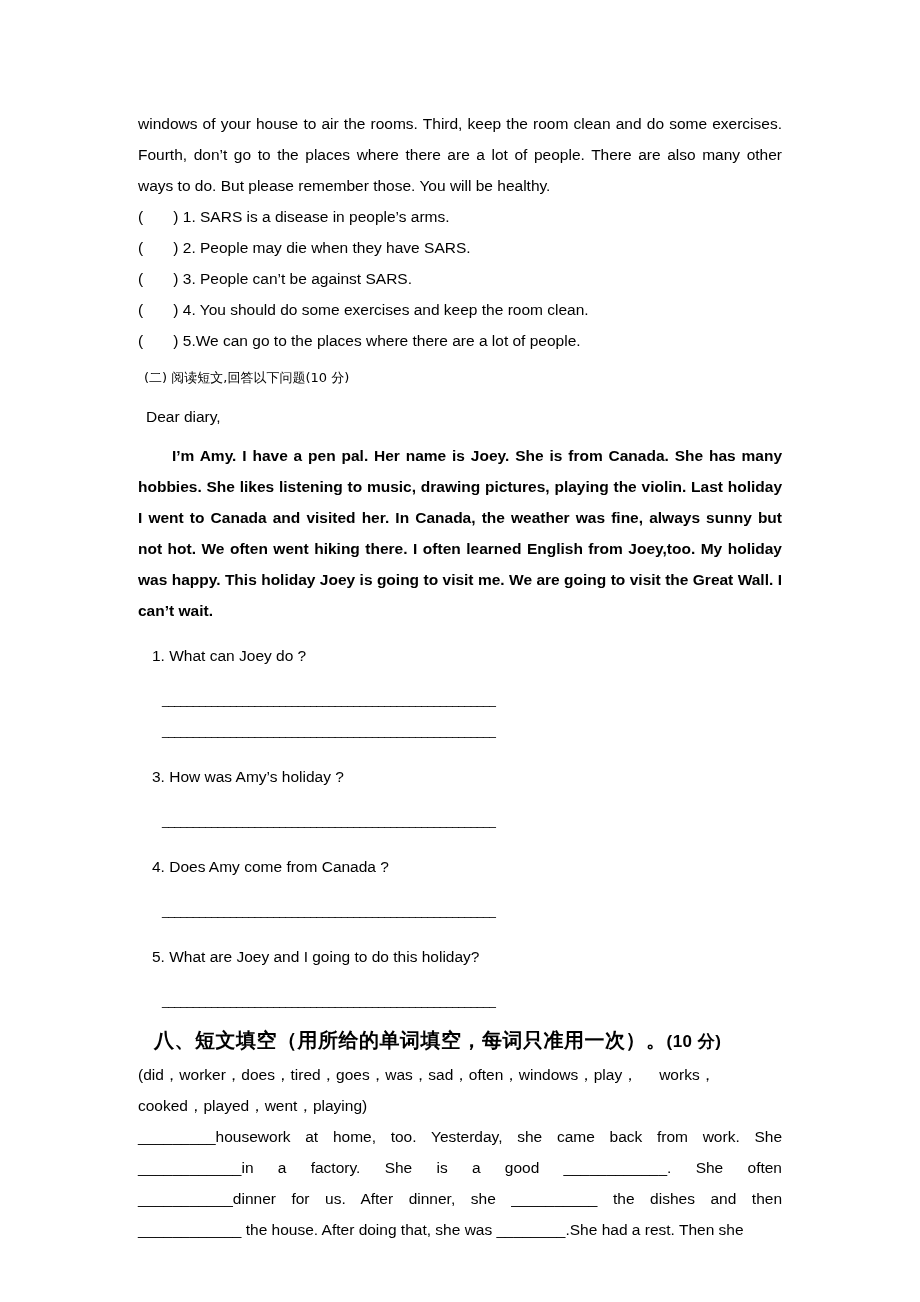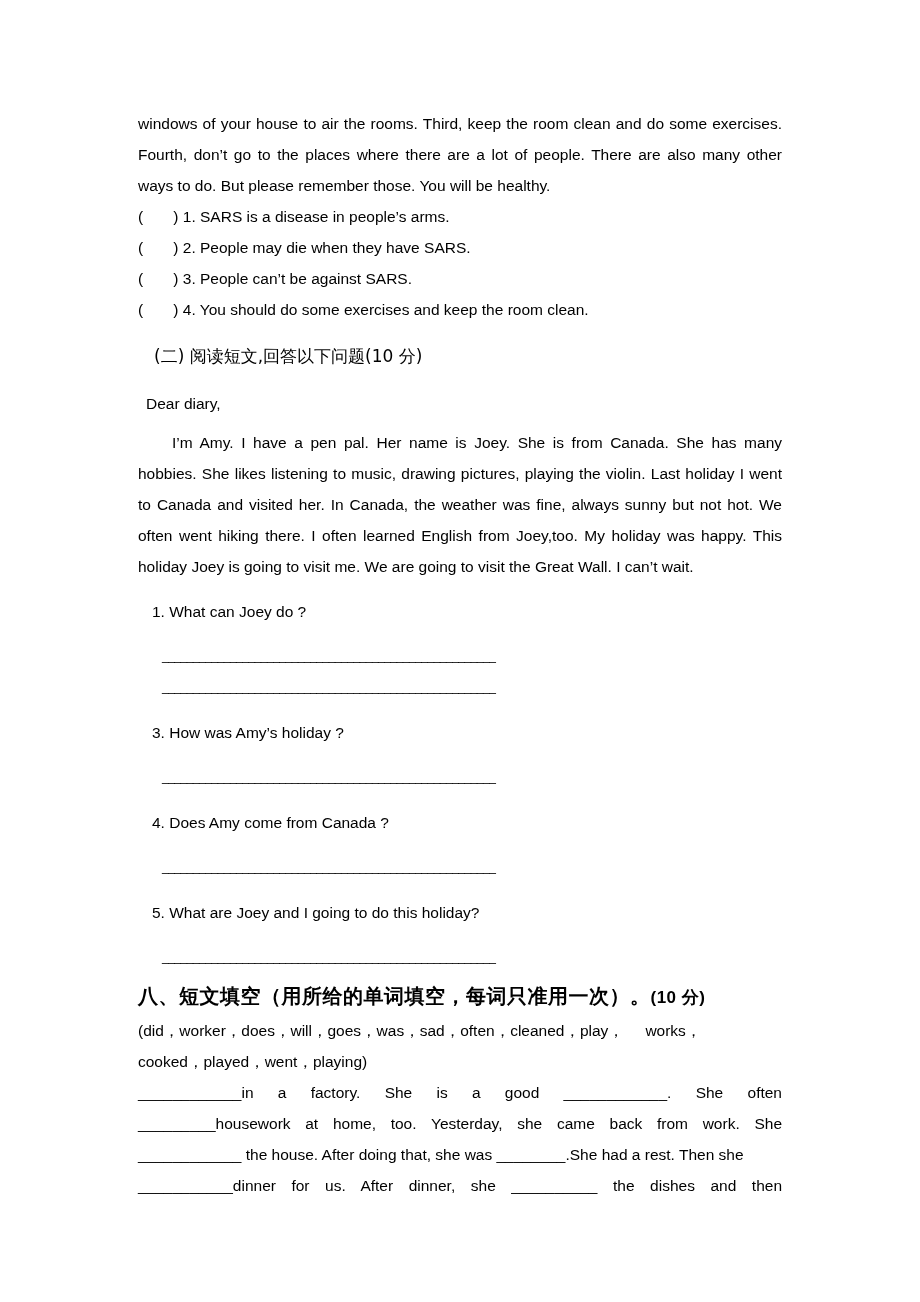"( ) 5.We can go" p.tf-line { html: none -> <p>( ) 5.We can go to the places where there are a lot of people.</p> }
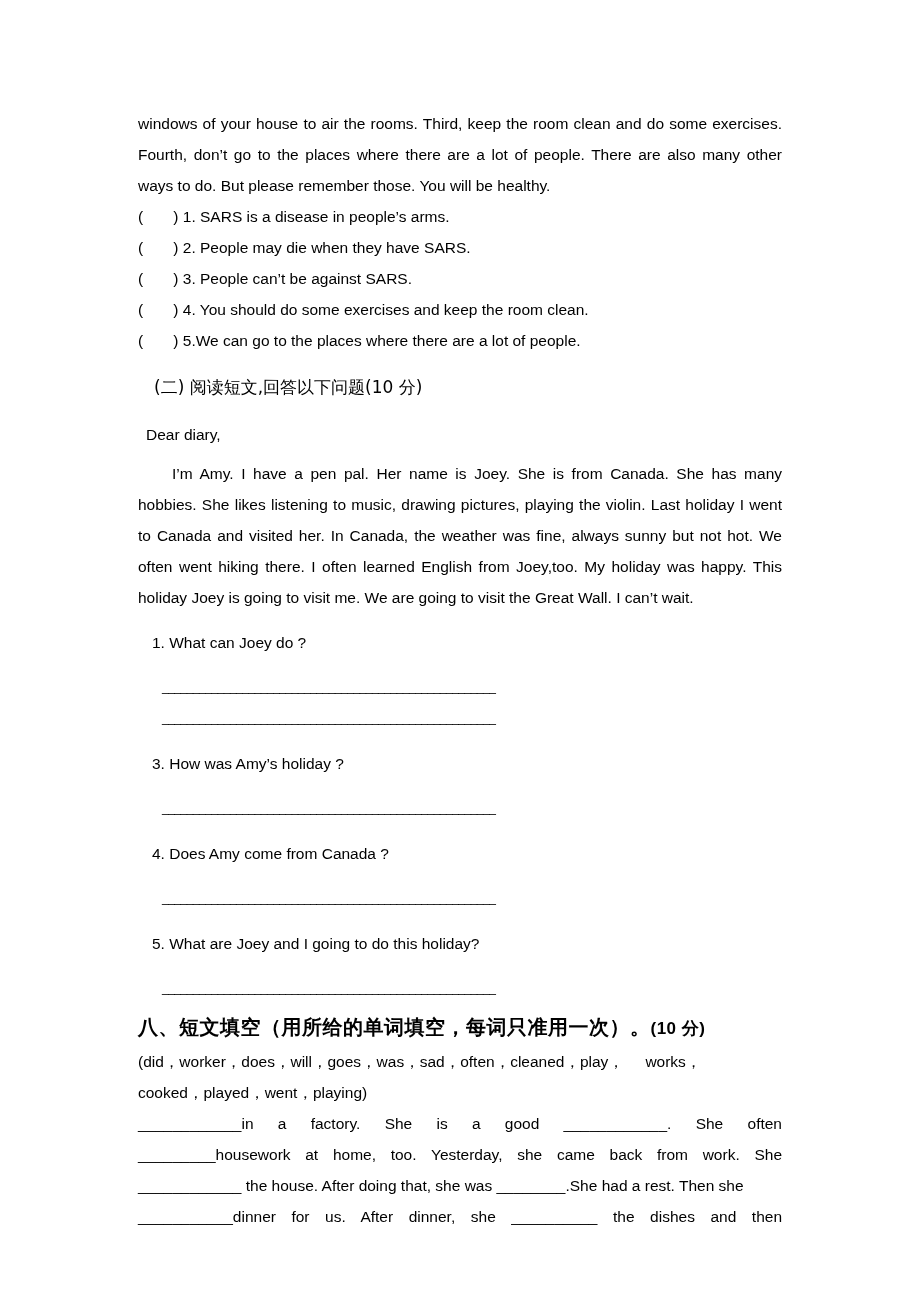"(二) 阅读短文,回答以下问题(10 分)" .cn-line { font-size: 17px -> 13px; margin: 16px -> 6px }
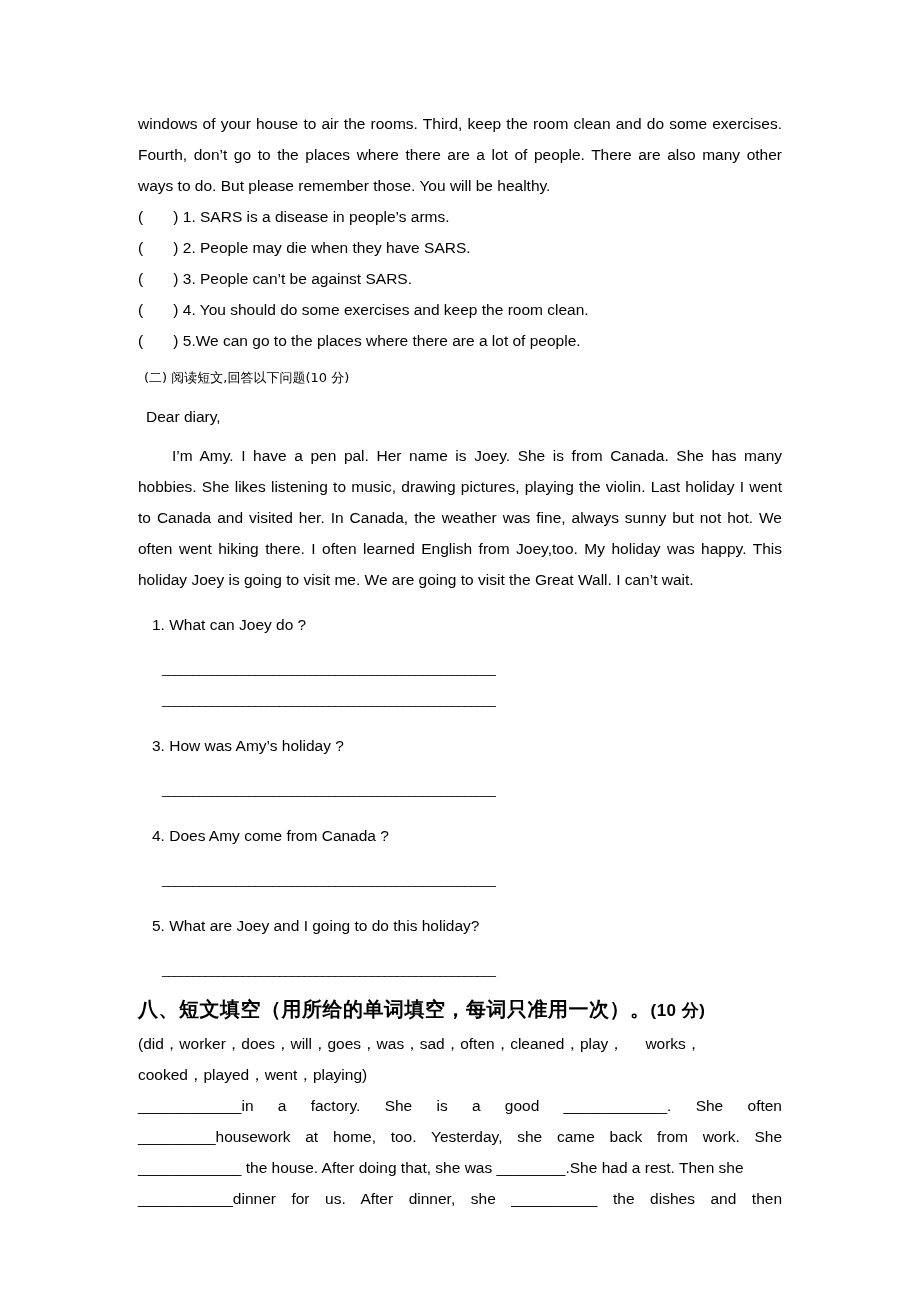"I’m Amy. I have a" .indent { font-weight: none -> bold }
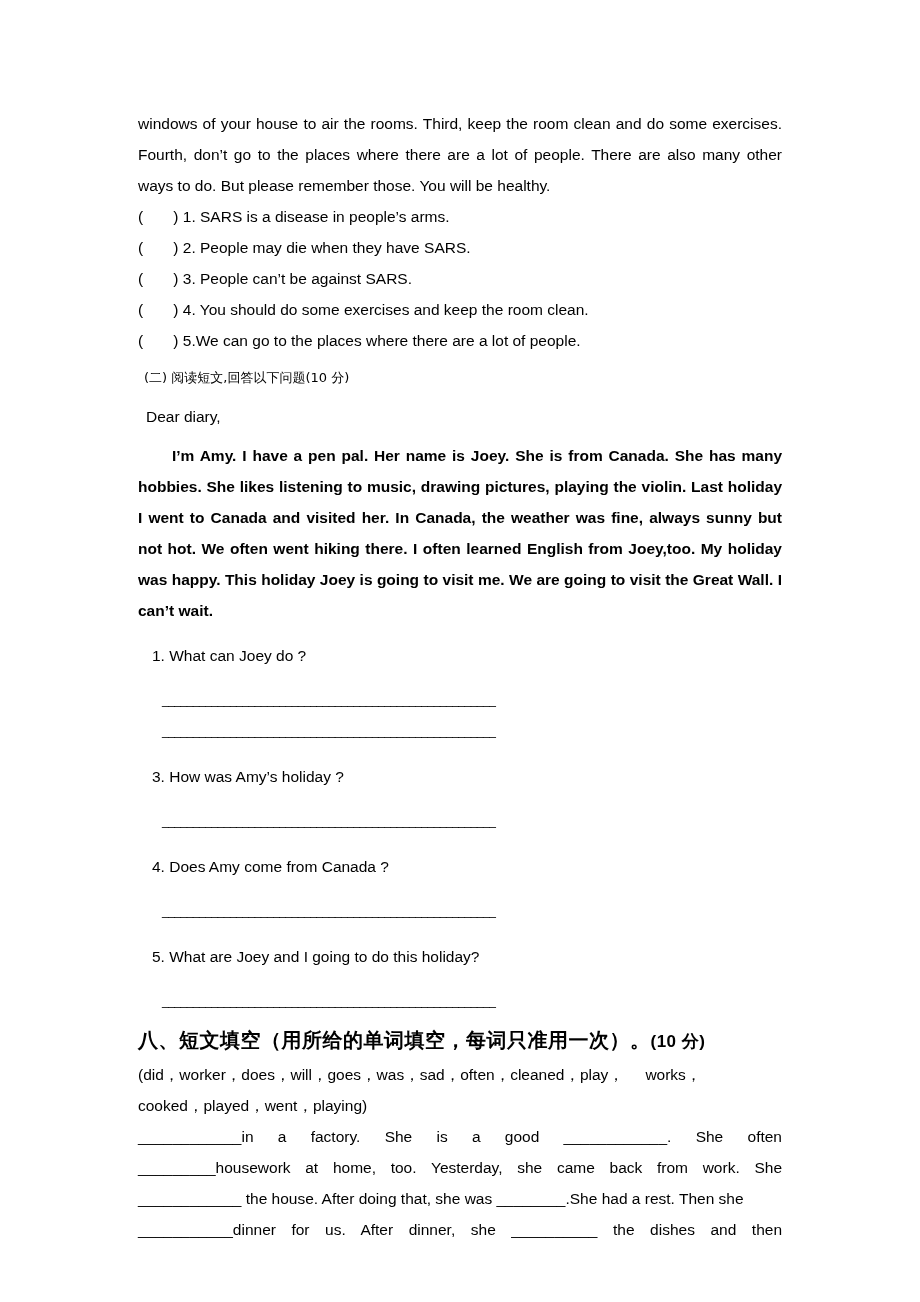"八、短文填空（用所给的单词填空，每词只准用一次）。(10 分)" .section-head { margin: 6px 0 0 0 -> 6px 0 0 16px }
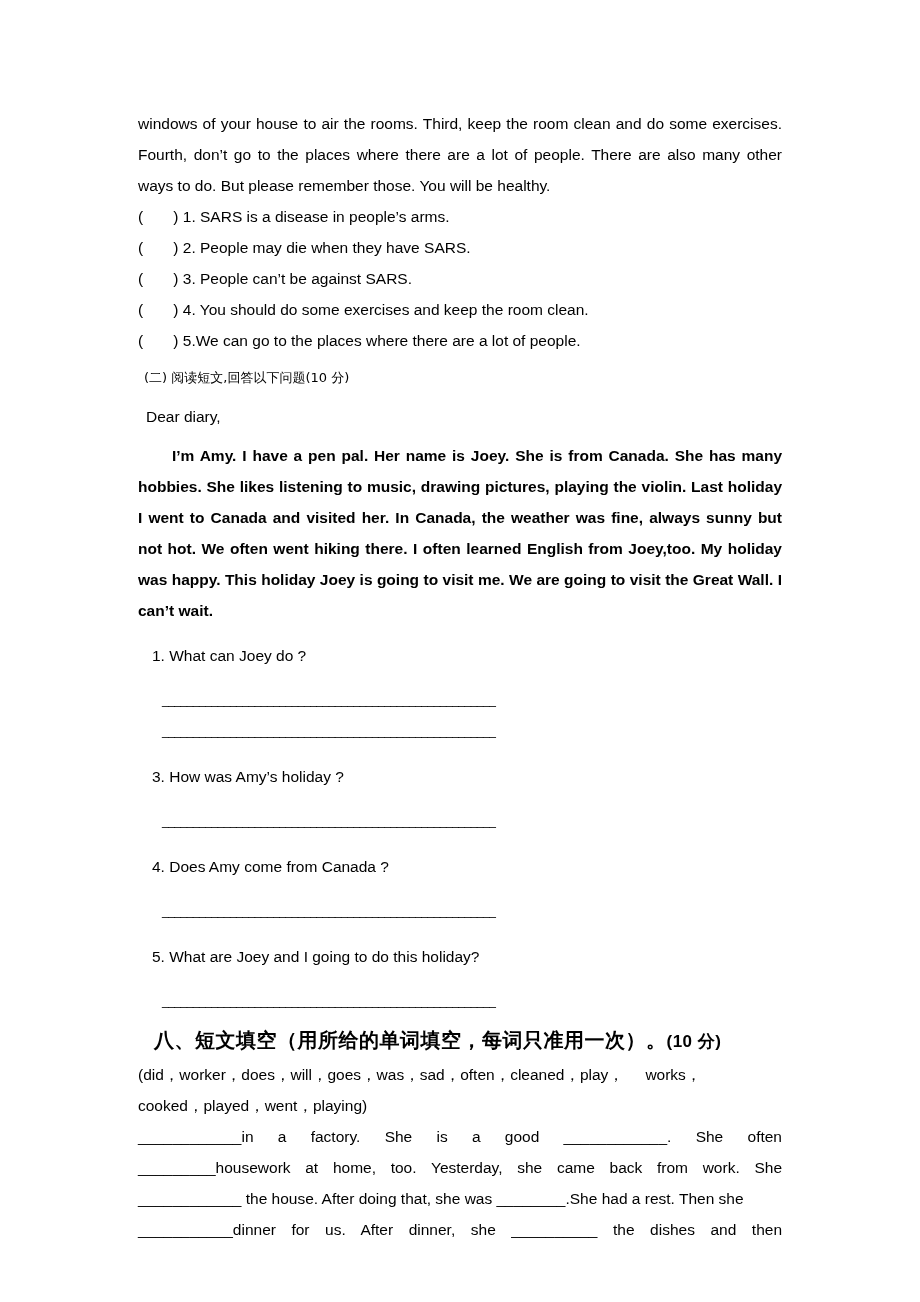"(did，worker，does，will，goes，was，sad，often" p.wordbank { text: will，goes，was，sad，often，cleaned -> tired，goes，was，sad，often，windows }
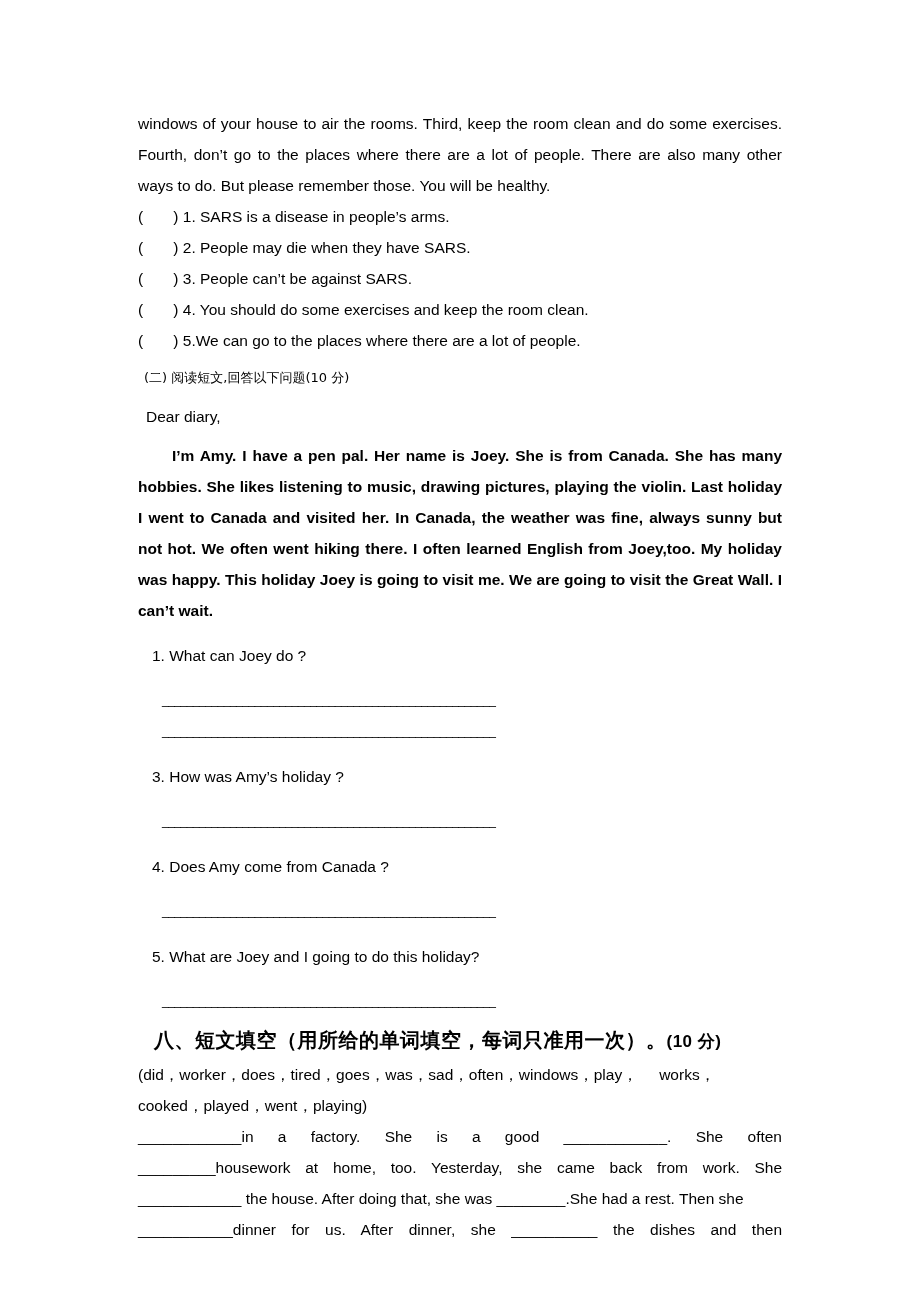"____________in a factory. She is" p.cloze { order: before "_________housework at home, too." -> after "_________housework at home, too." }
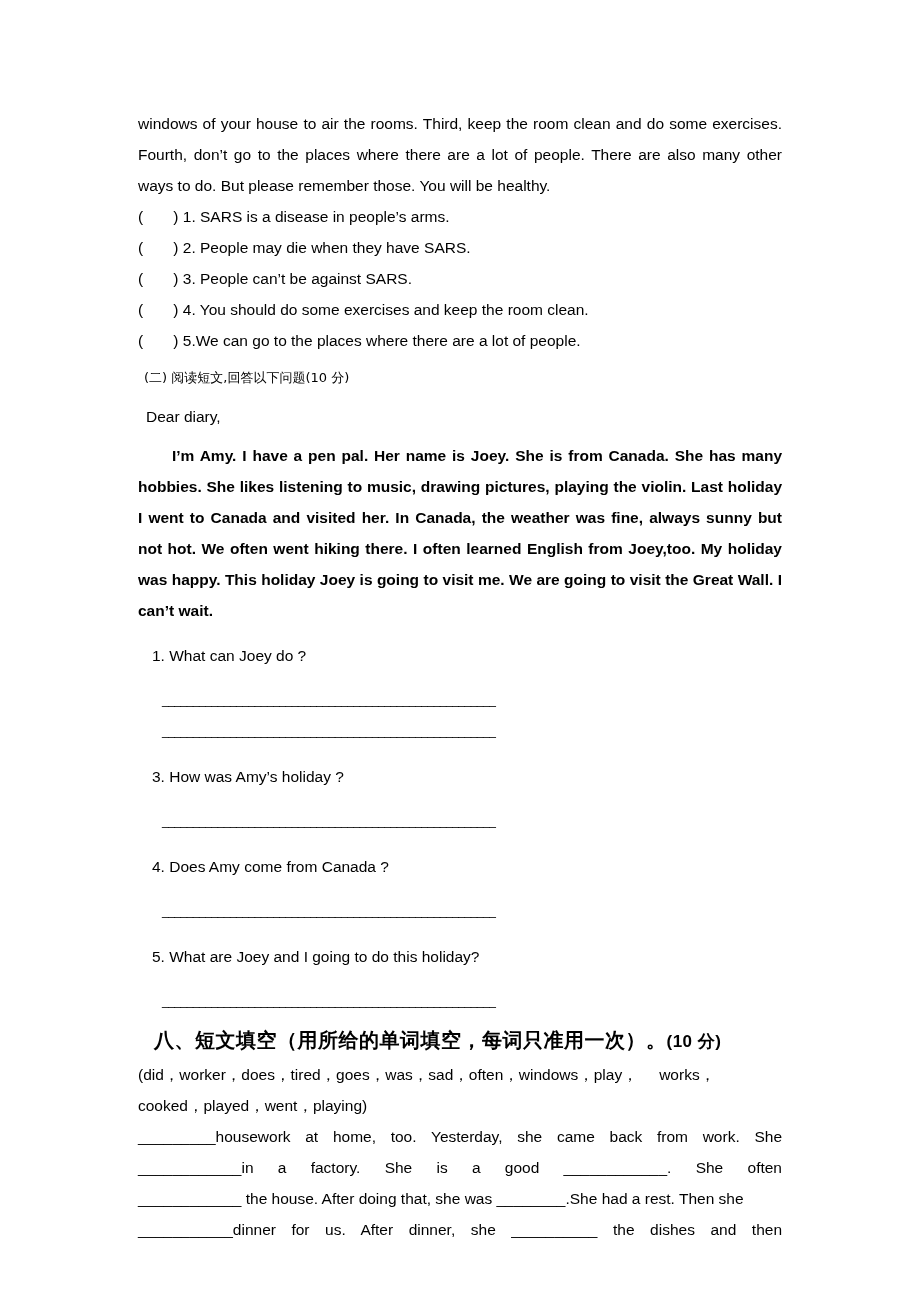"____________ the house. After doing" p.cloze { order: before "___________dinner for us. After dinner," -> after "___________dinner for us. After dinner," }
